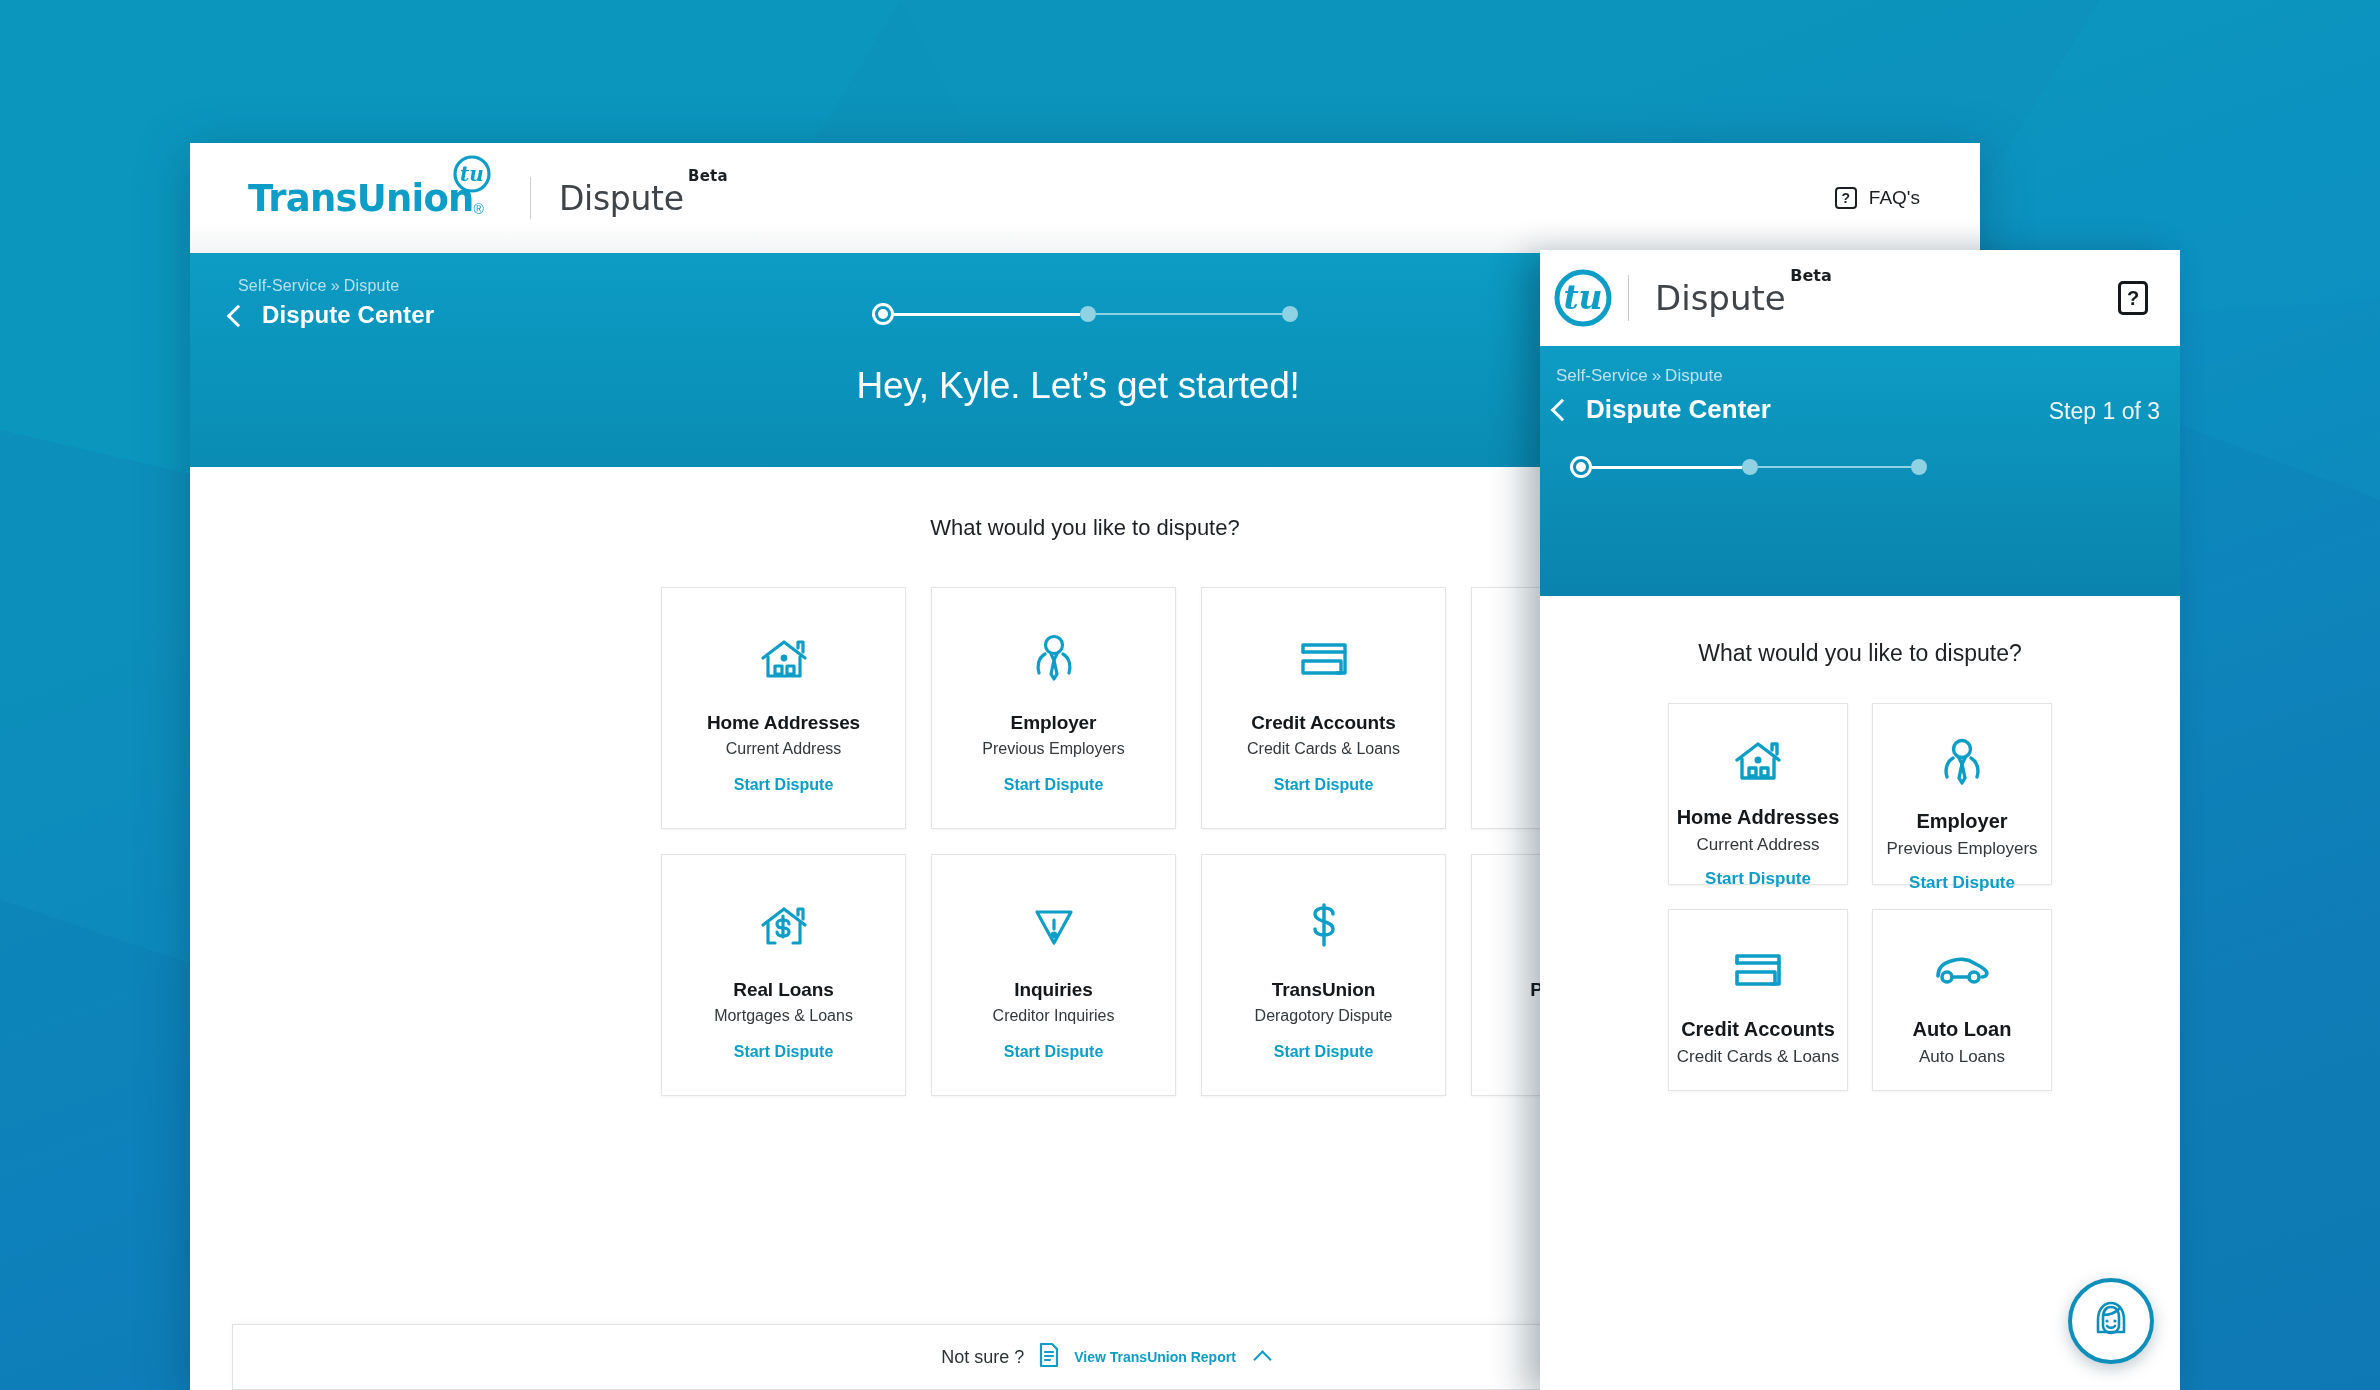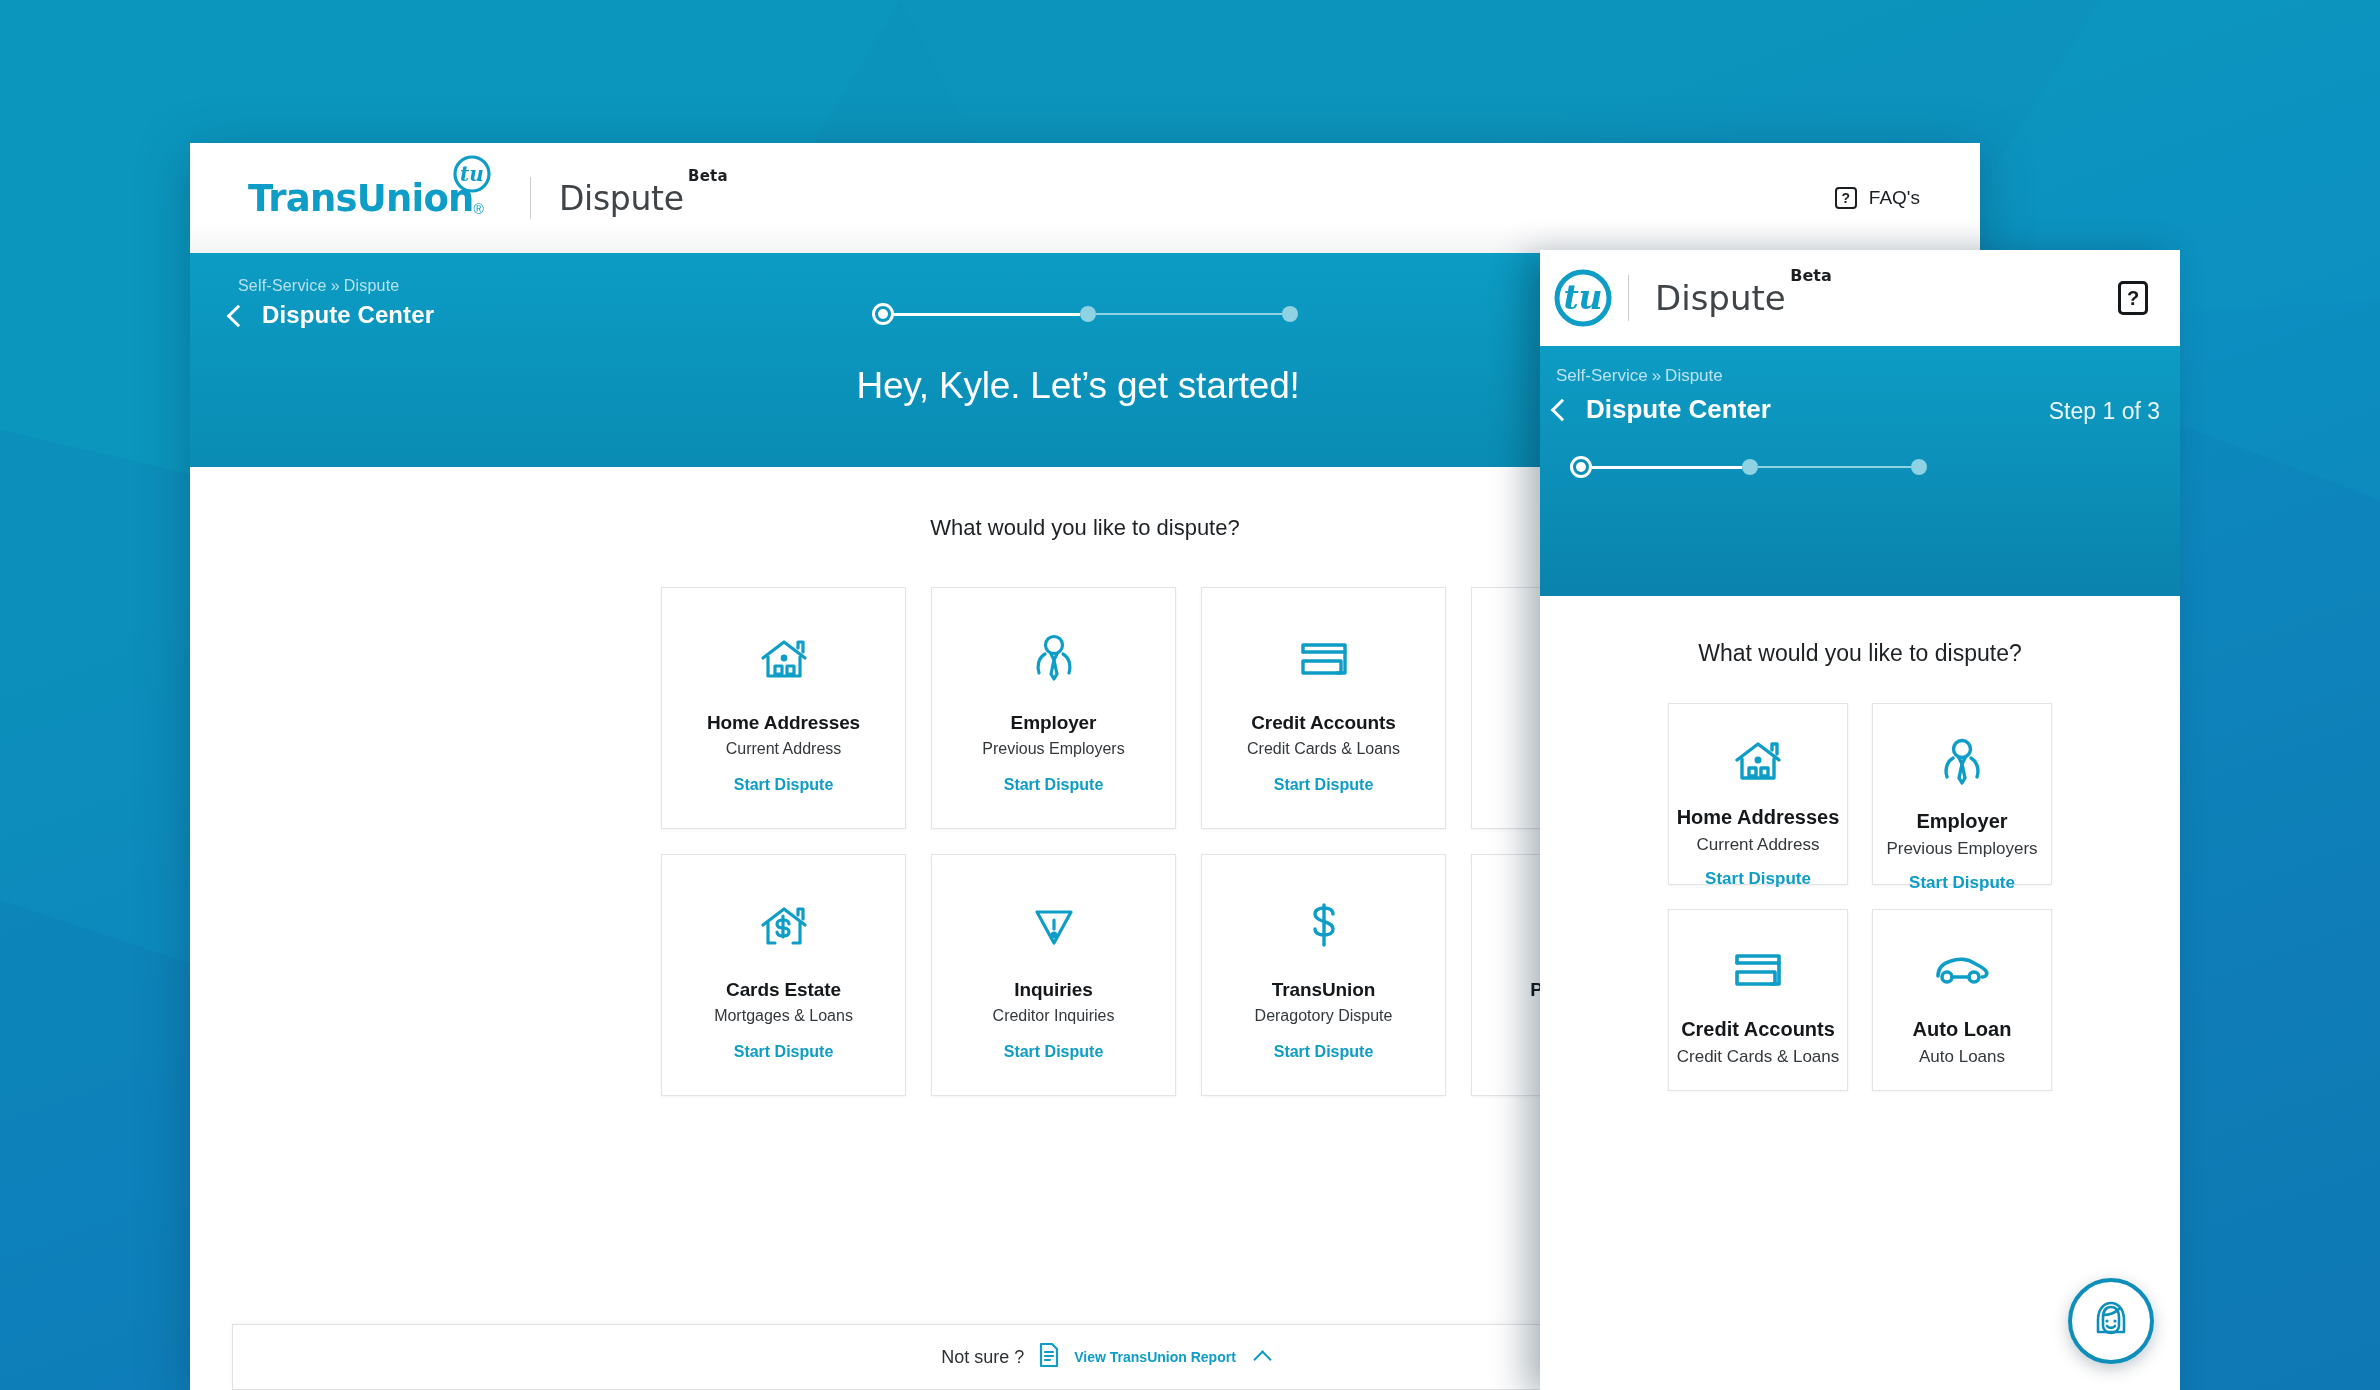"Cards Estate" div.dcard-title { text: Cards Estate -> Real Loans }
